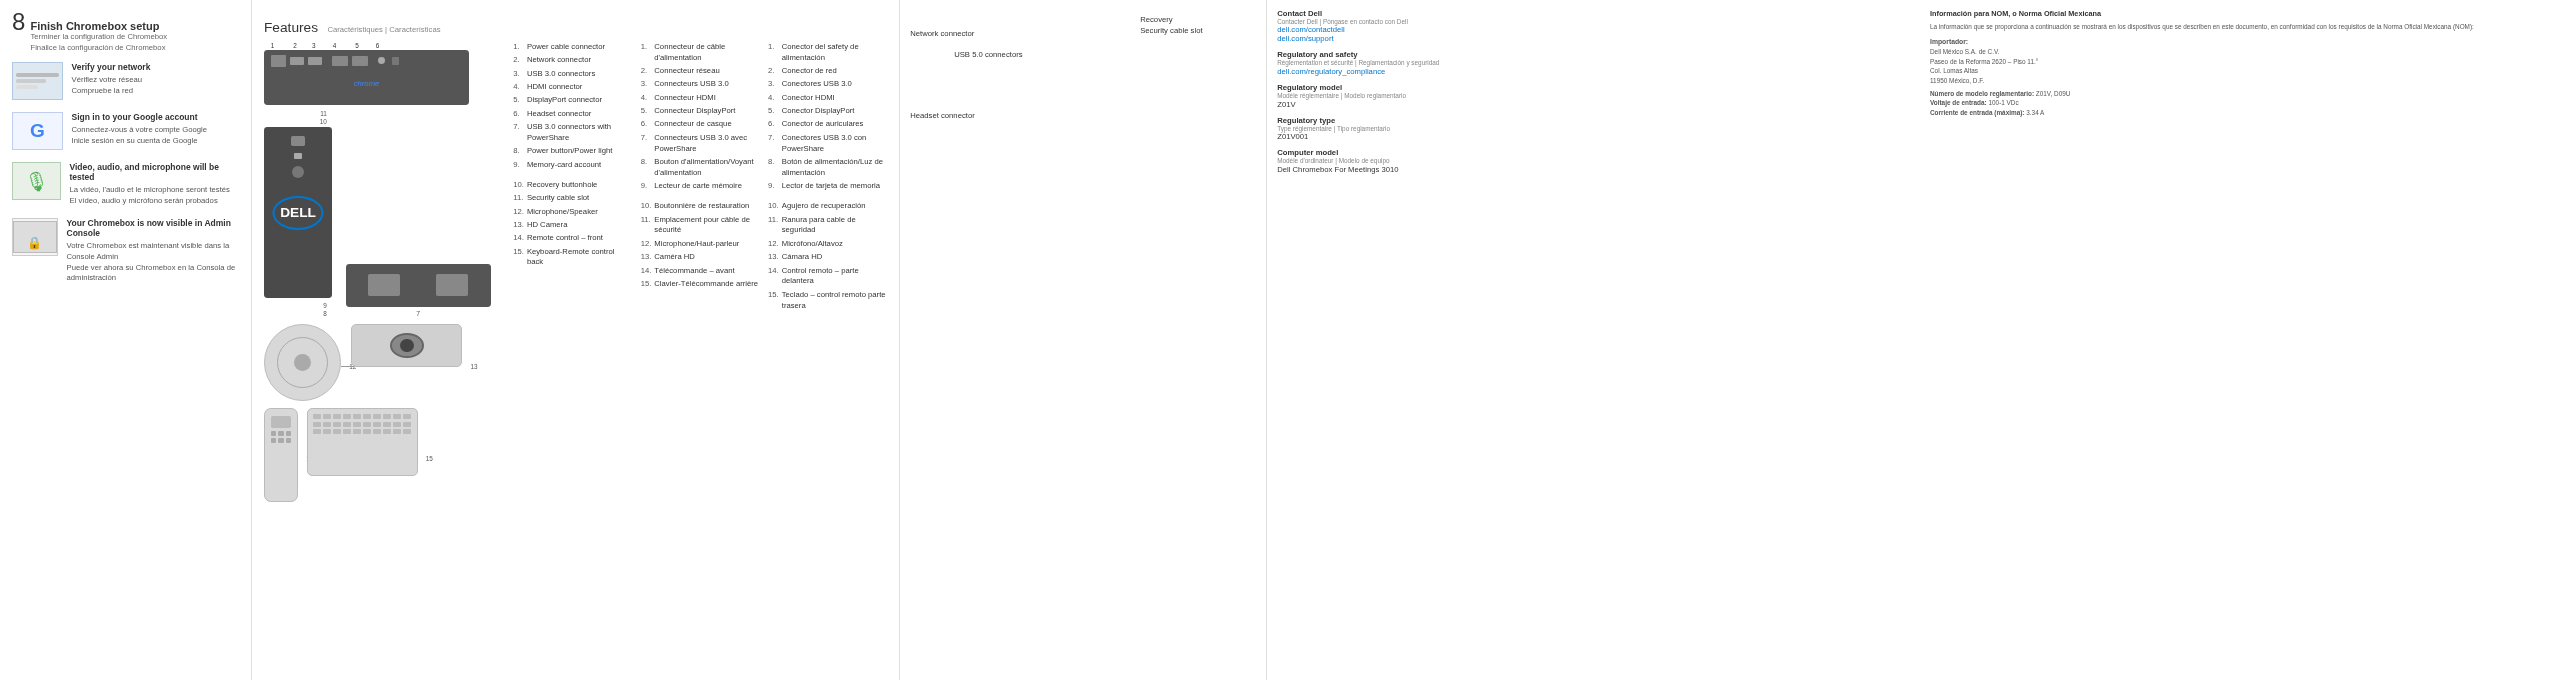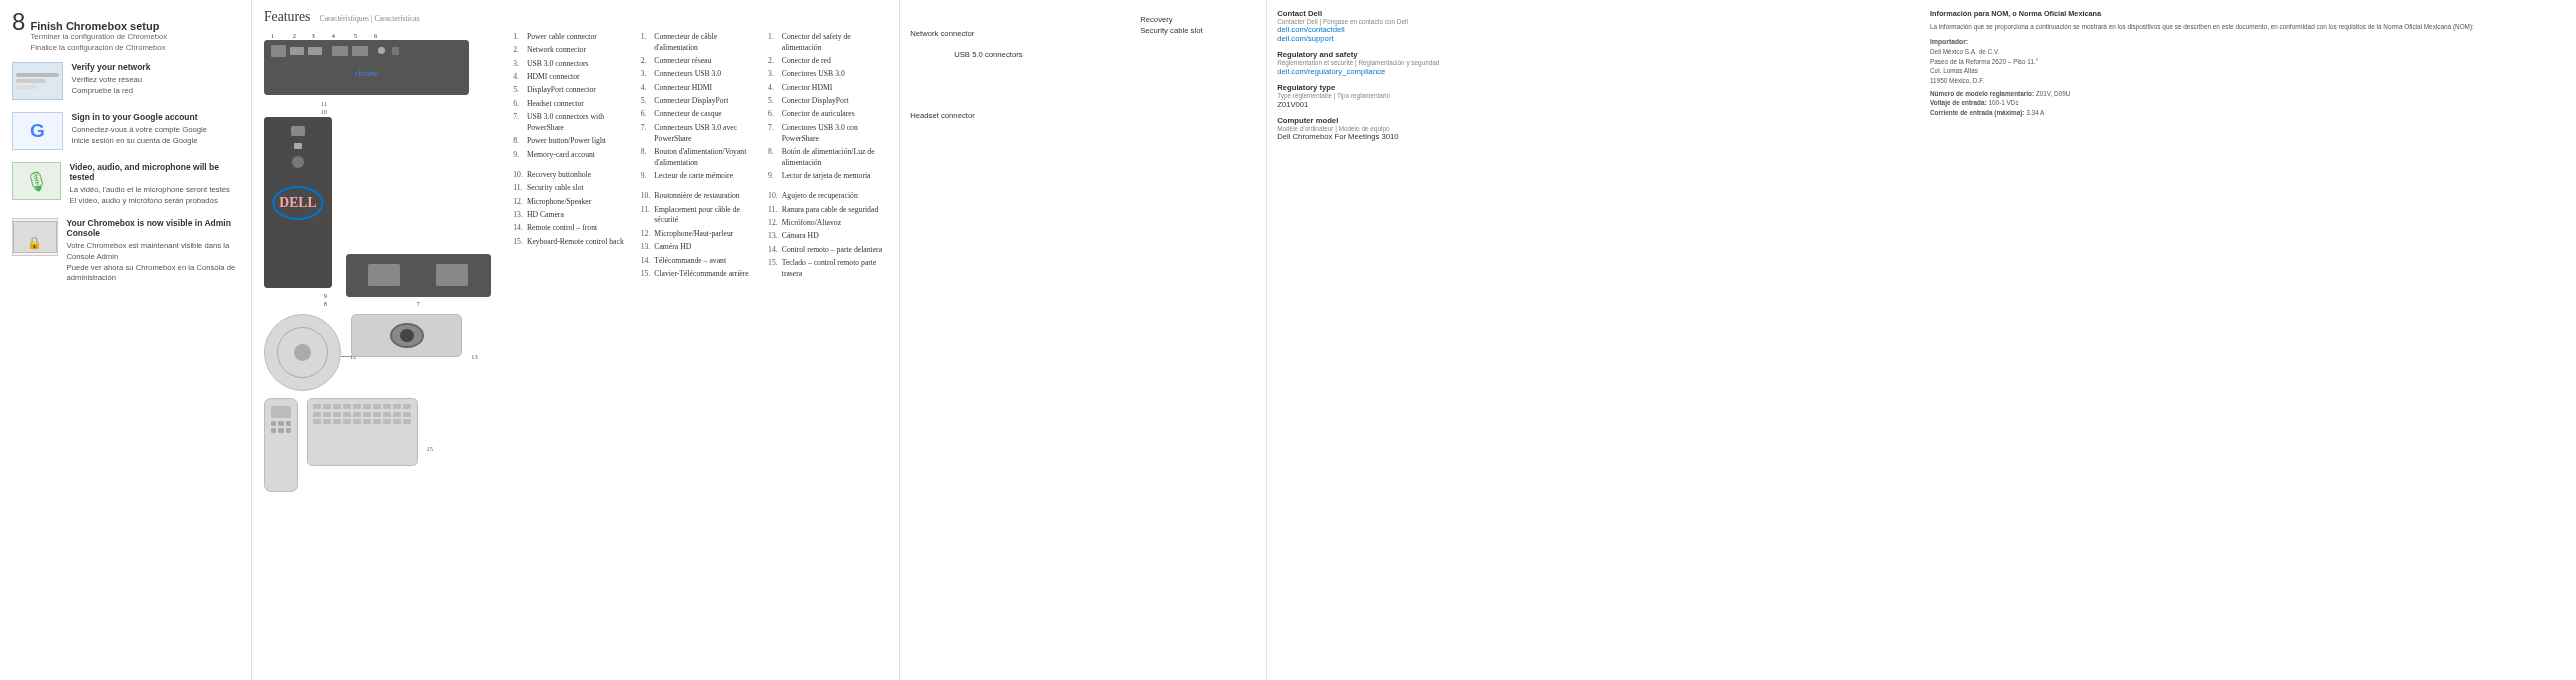"Features Caractéristiques |" .panel-features { font-family: Liberation Serif, serif -> none; padding: 9px 12px -> 20px 12px }
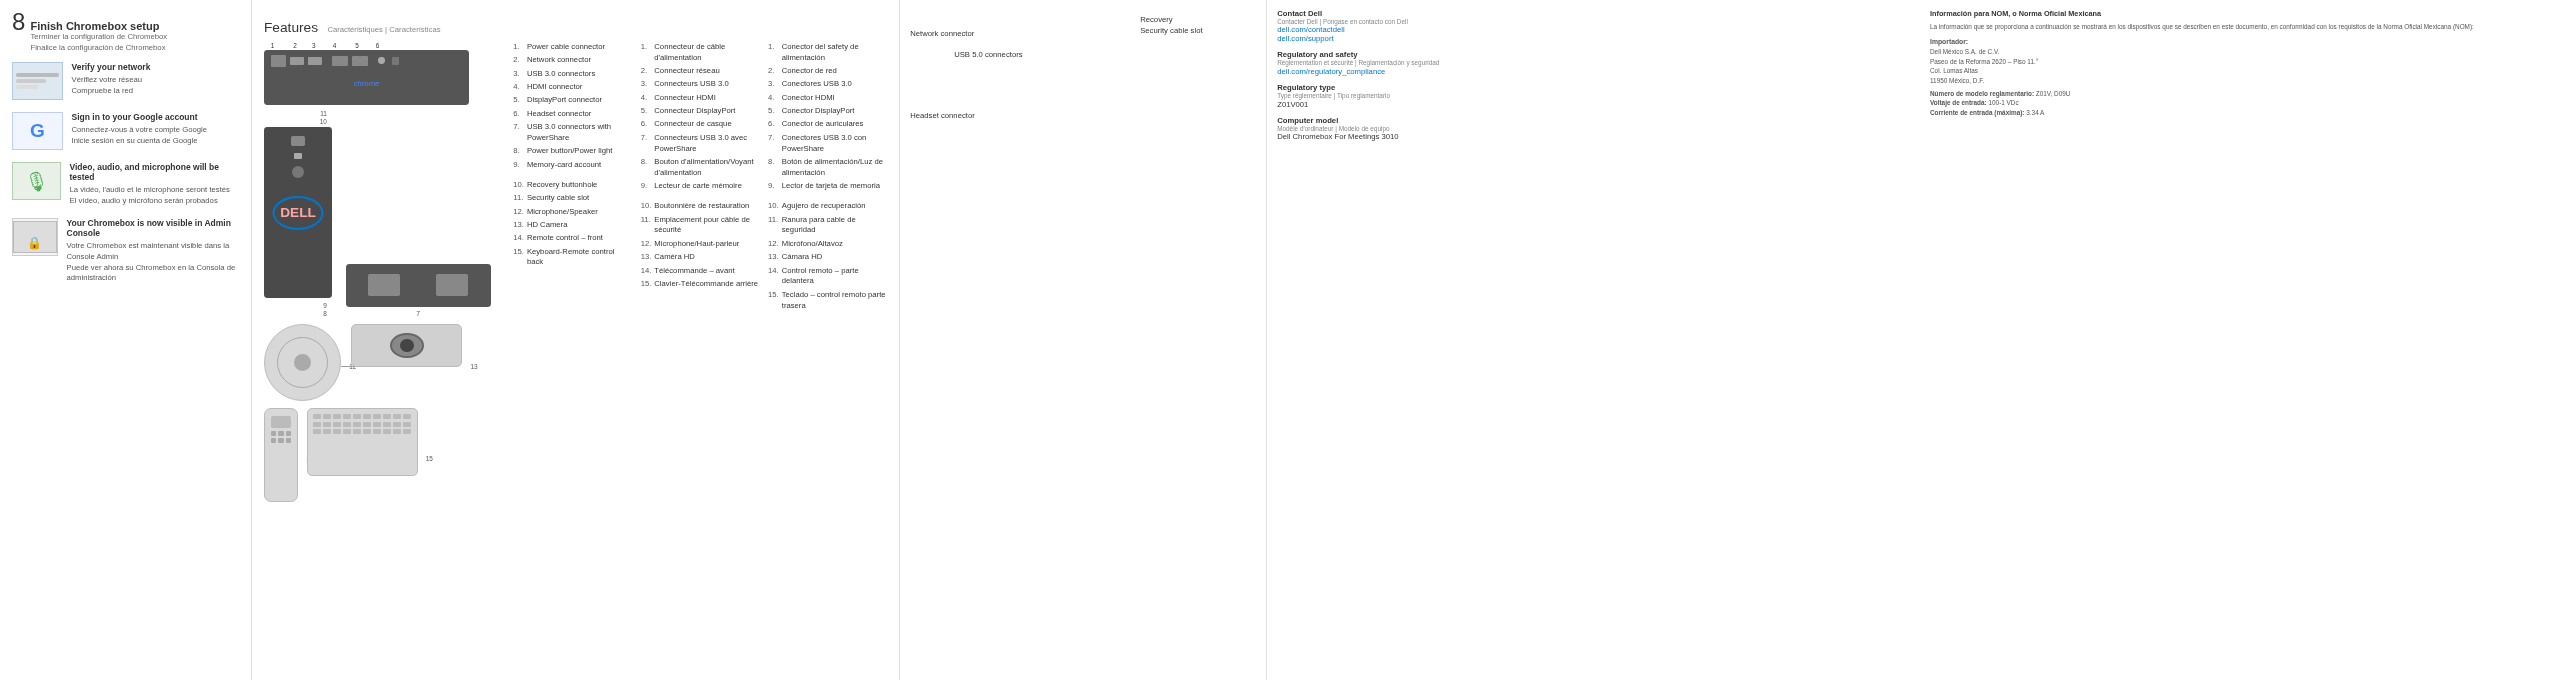"Regulatory model" div.info-entry { html: none -> <div> <div>Regulatory model</div> <div>Modèle réglementaire | Modelo reglamentario</div> <div>Z01V</div> </div> }
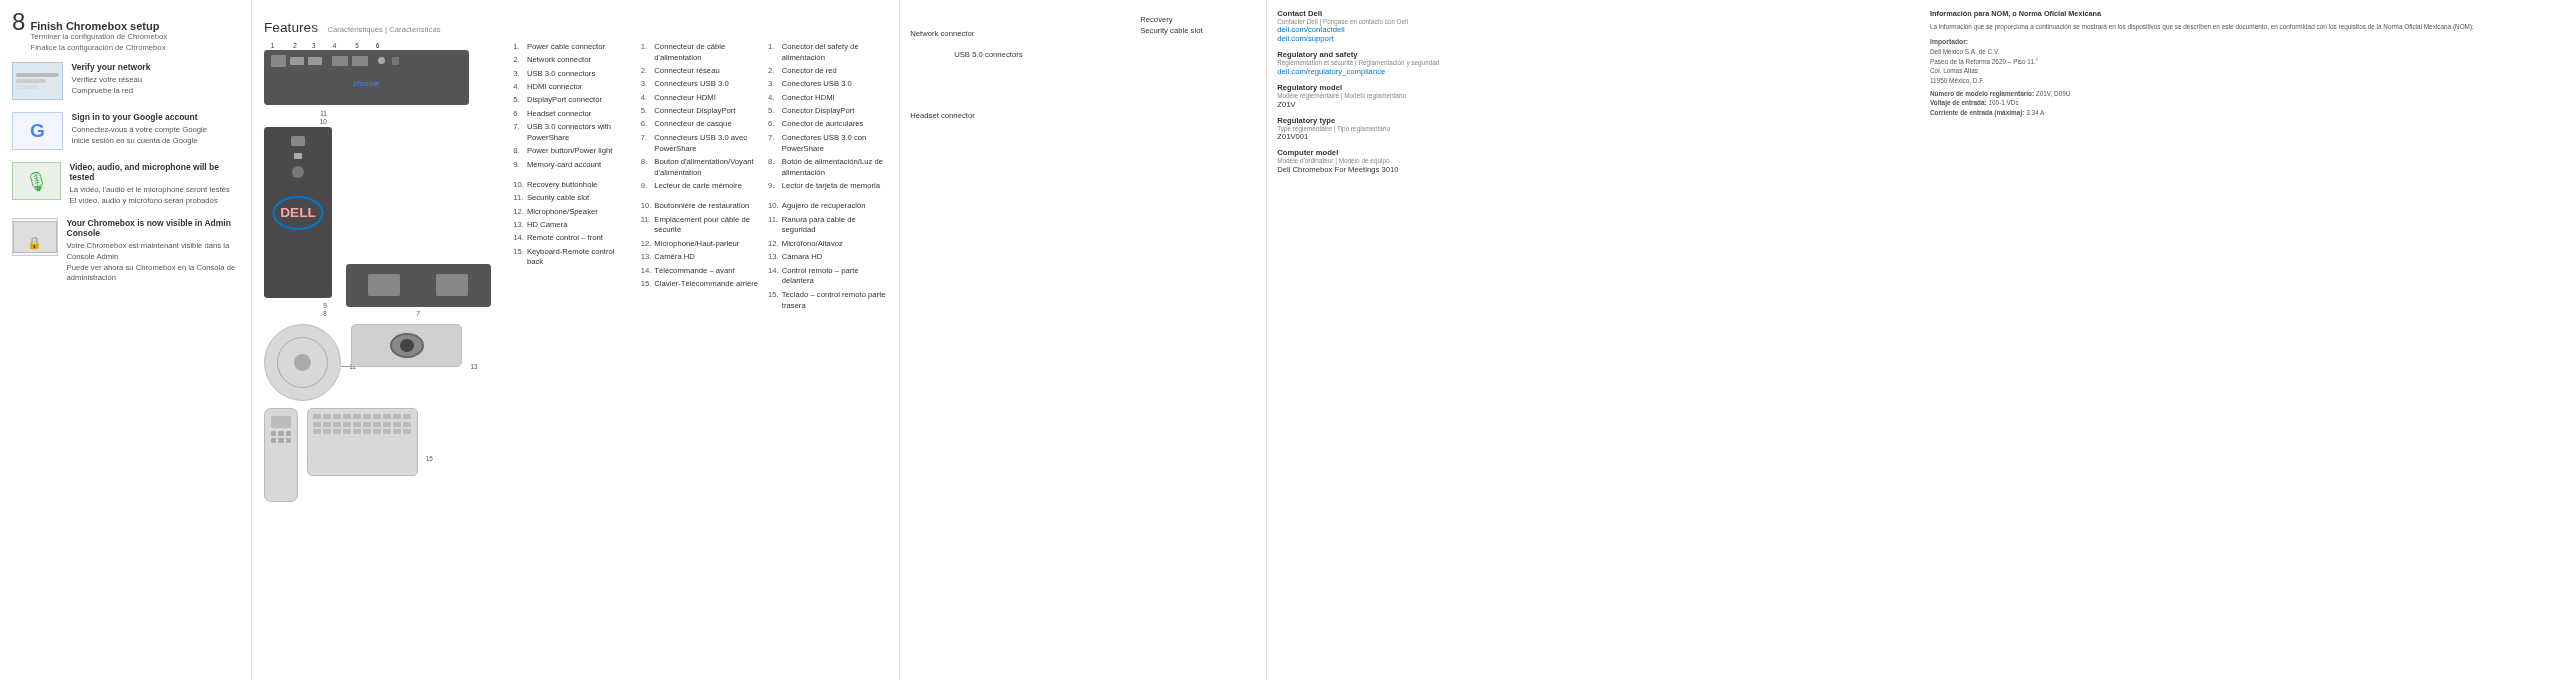"DELL" .dell-oval { color: #fca5a5 -> #ffffff }
